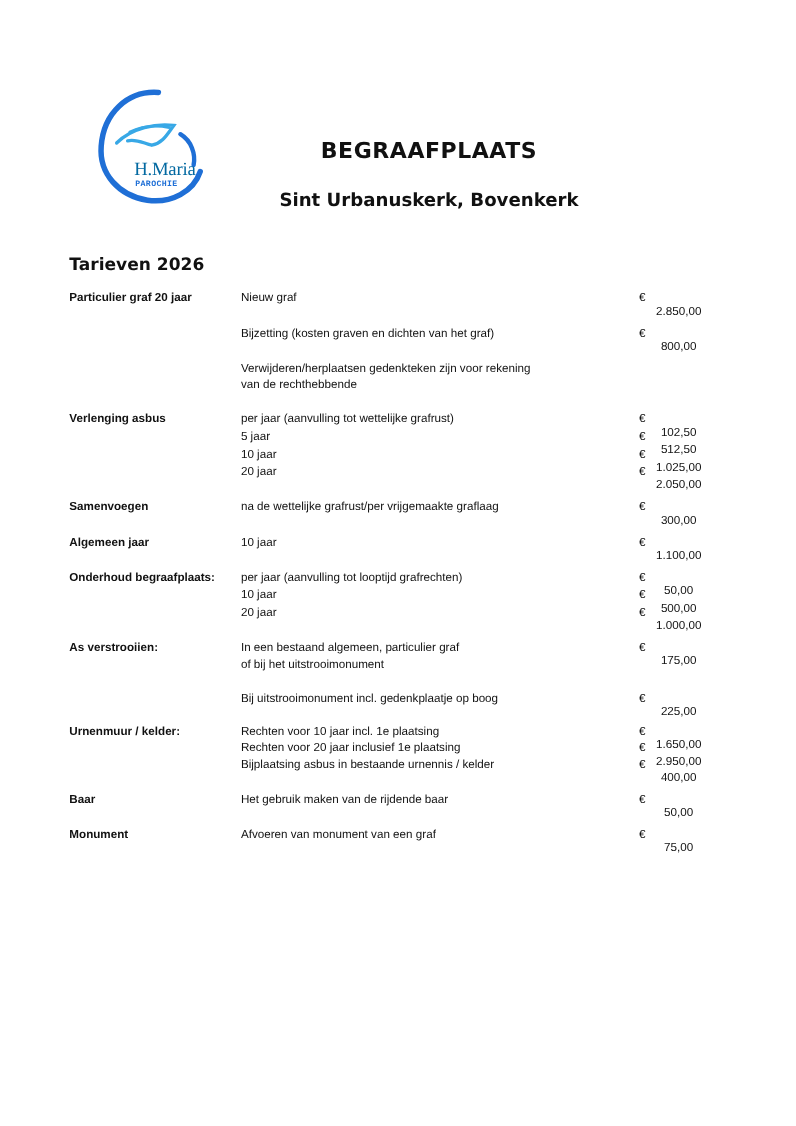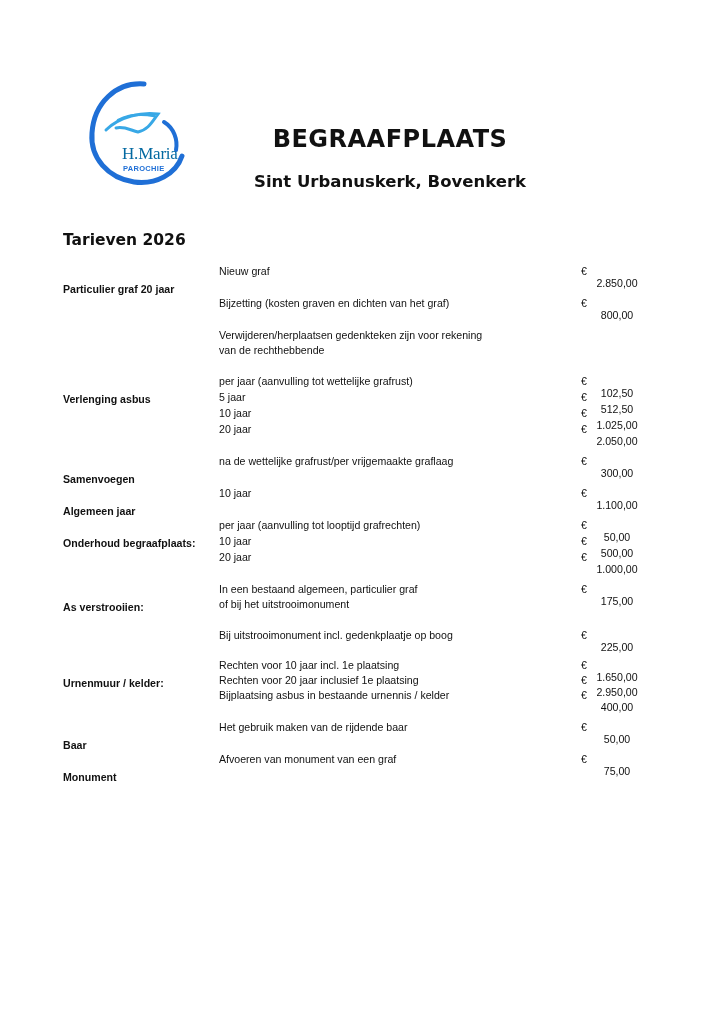"BEGRAAFPLAATS" .title-main { font-size: 24px -> 20px }
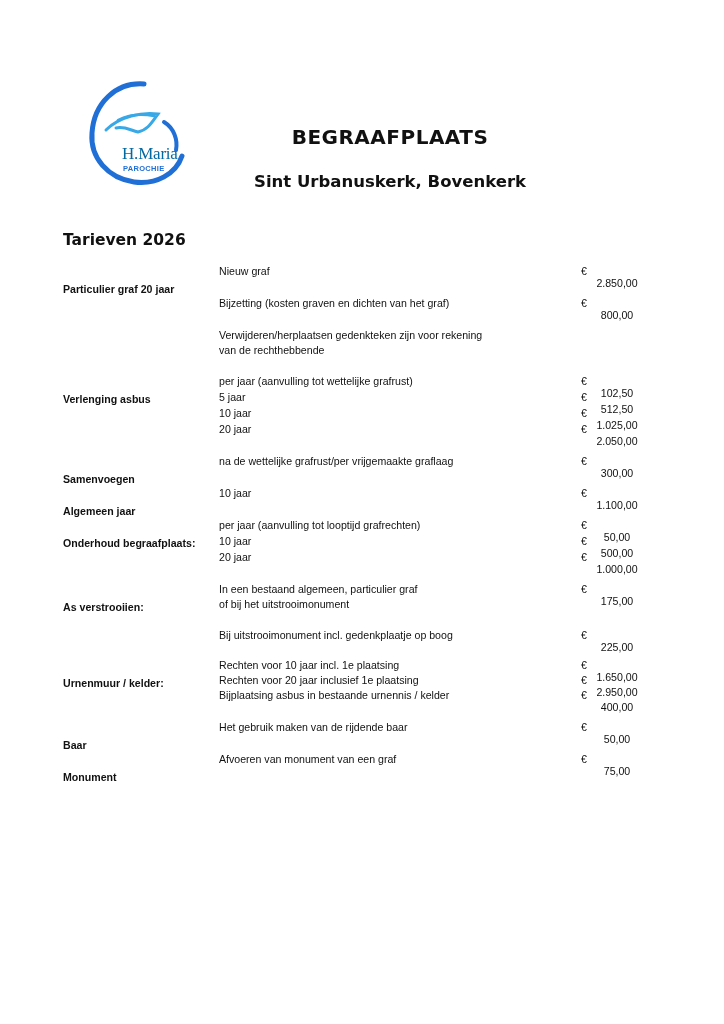"PAROCHIE" .logo-sub { font-family: Liberation Sans, sans-serif -> Liberation Mono, monospace }
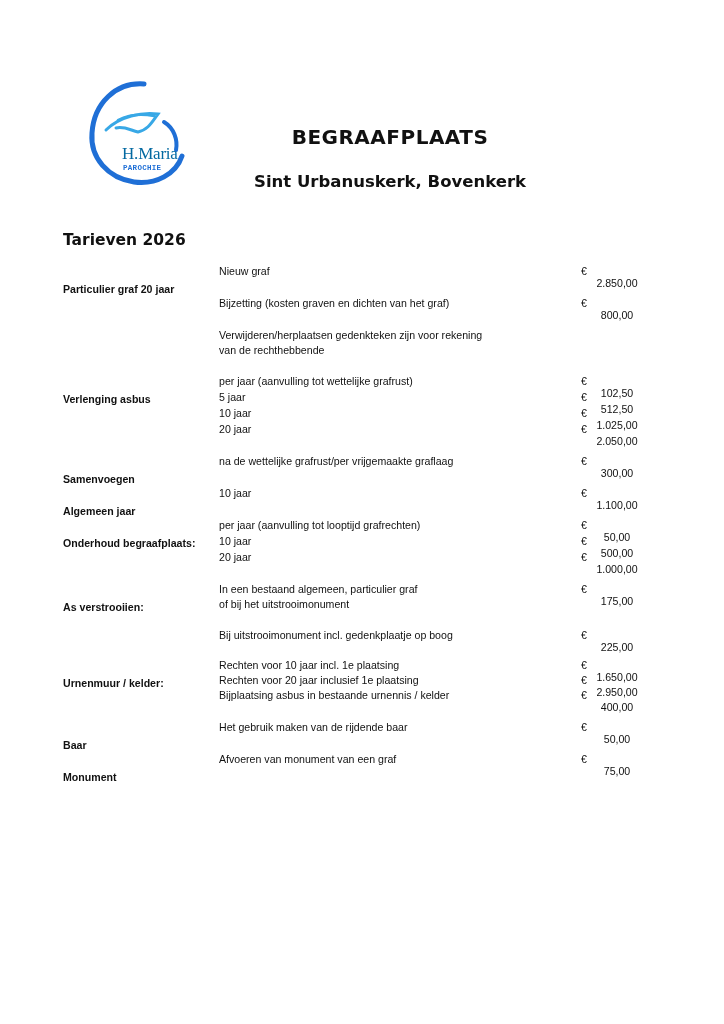"Particulier graf 20 jaar" .cat { margin-top: 18px -> none }
